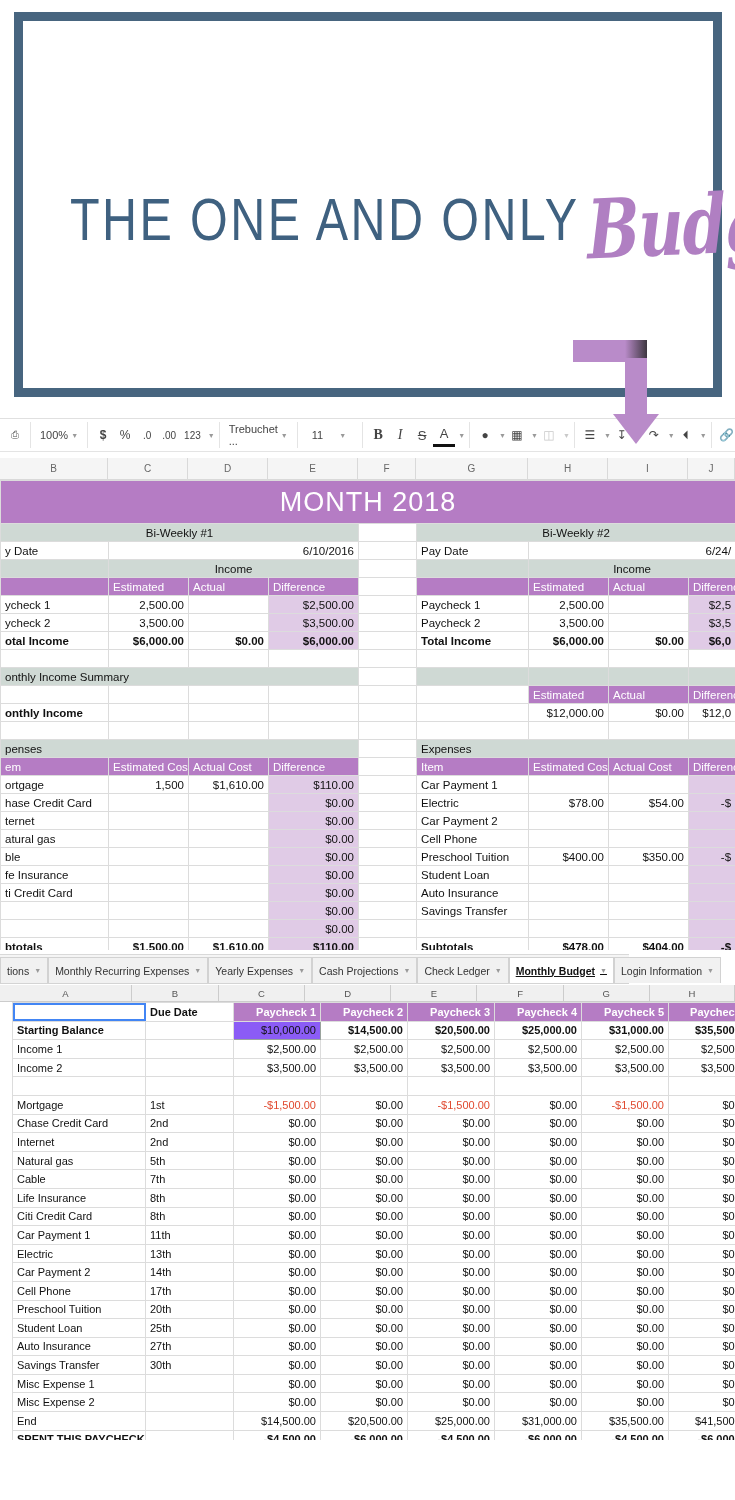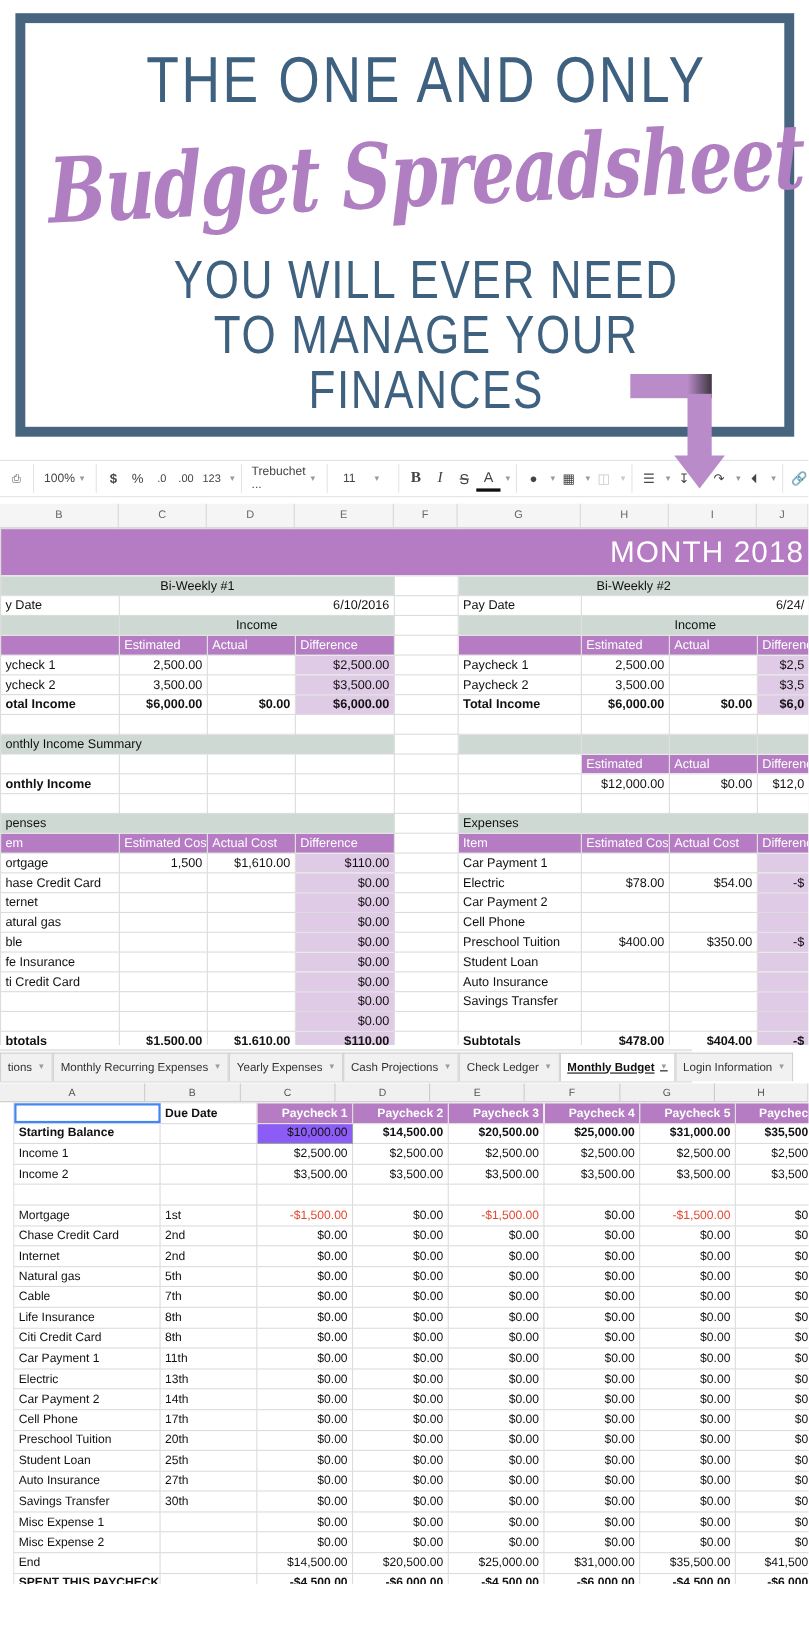"THE ONE AND ONLY" .hero-inner { flex-direction: column -> row }
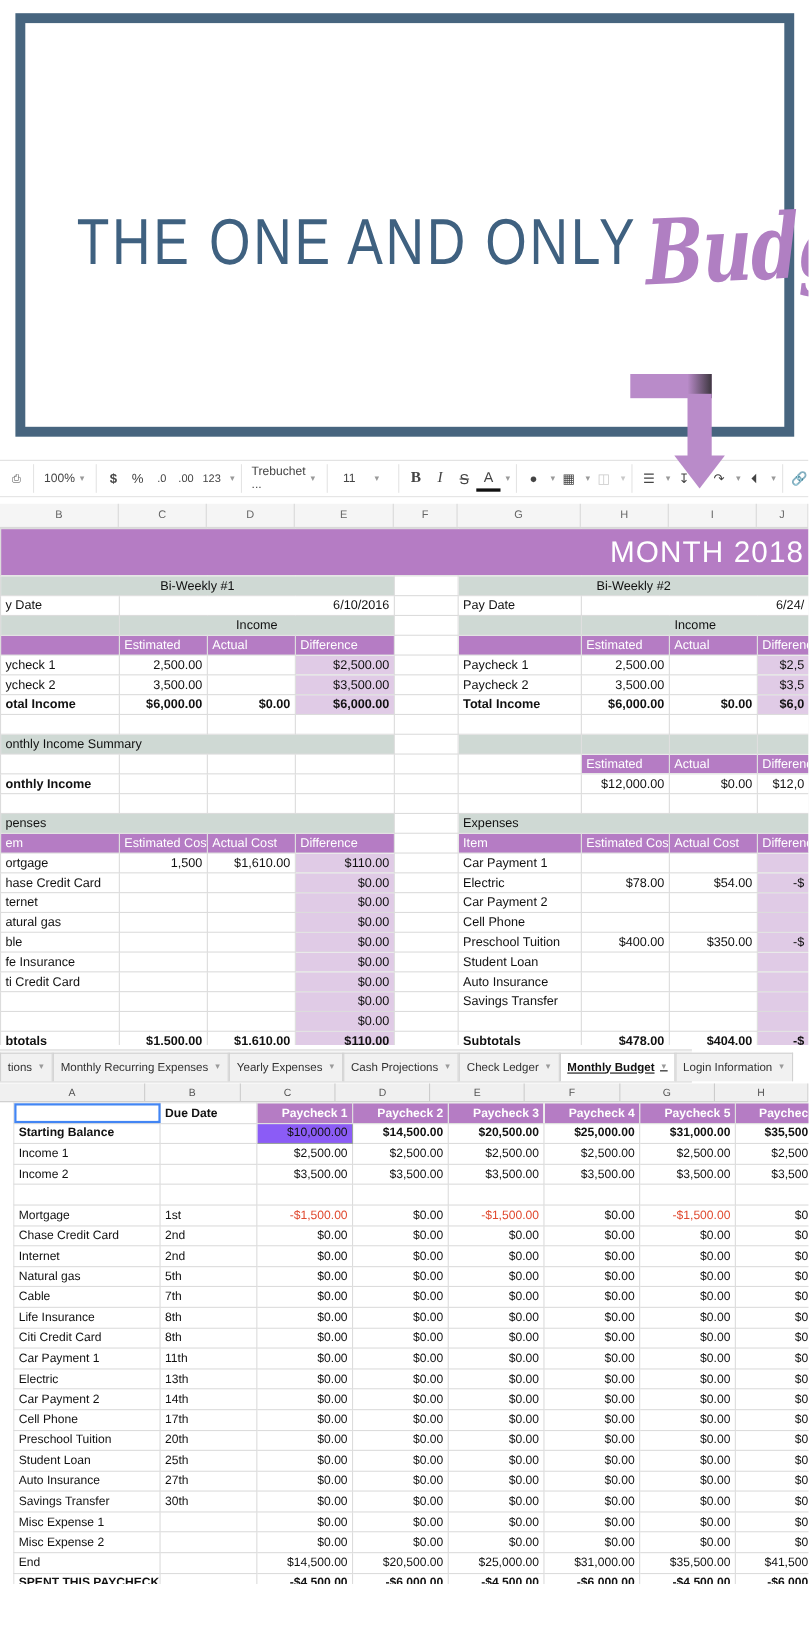"MONTH 2018" .c-title { text-align: right -> center }
